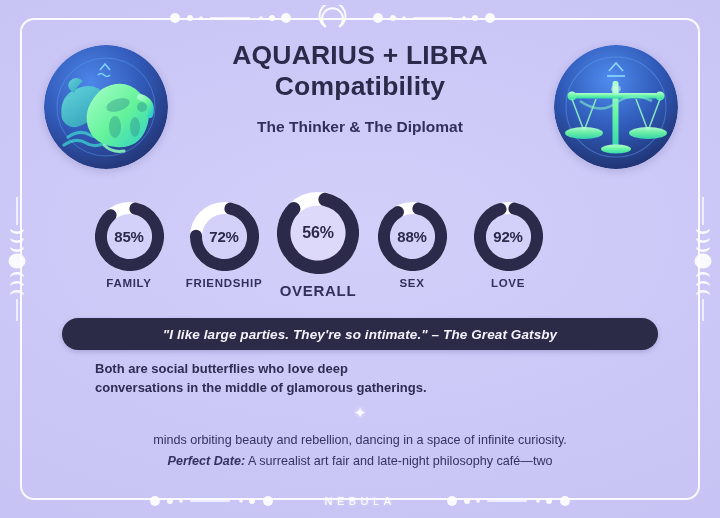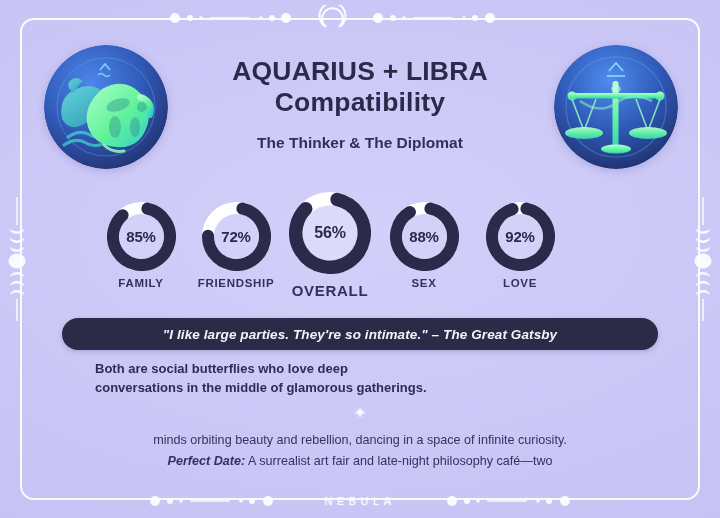"AQUARIUS + LIBRA" .header { top: 56px -> 40px }
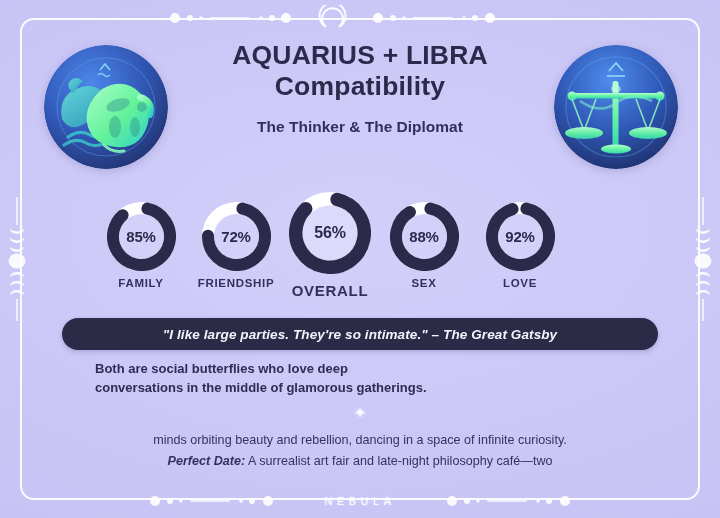"85%" .rings { left: 30px -> 18px }
